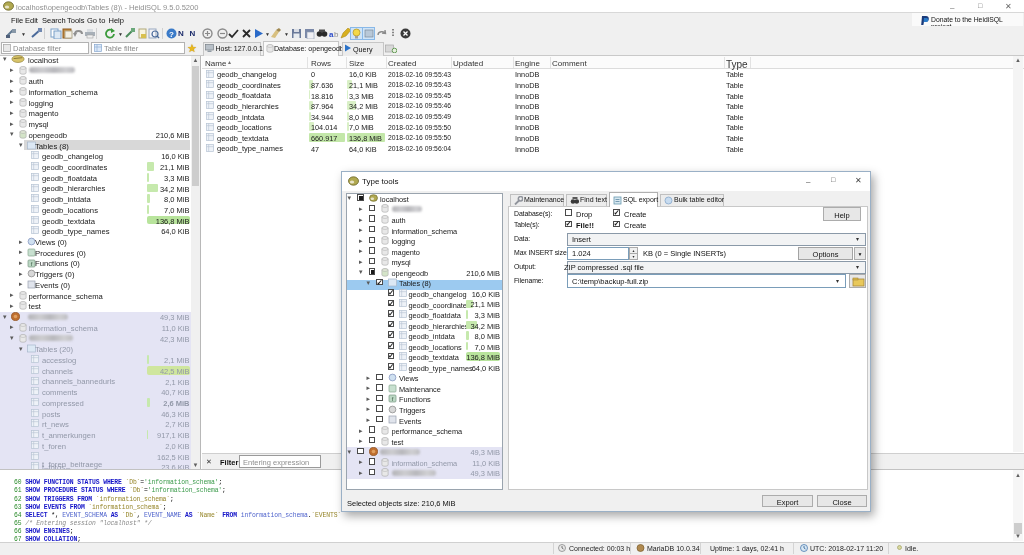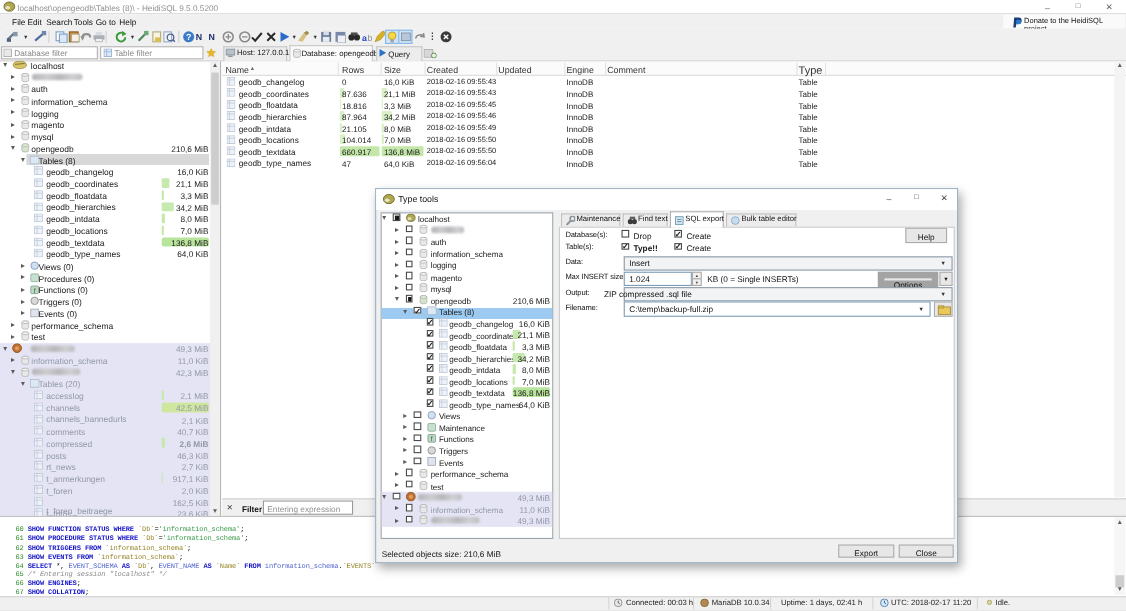"21.105" div.ab { text: 21.105 -> 34.944 }
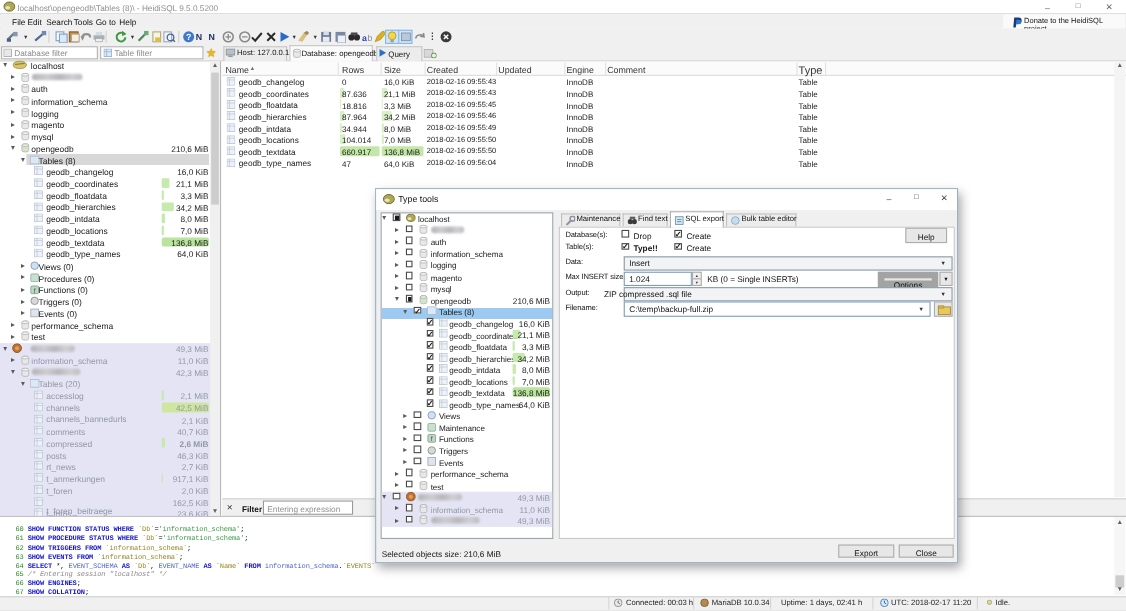"Type!!" div.ab { text: Type -> File }
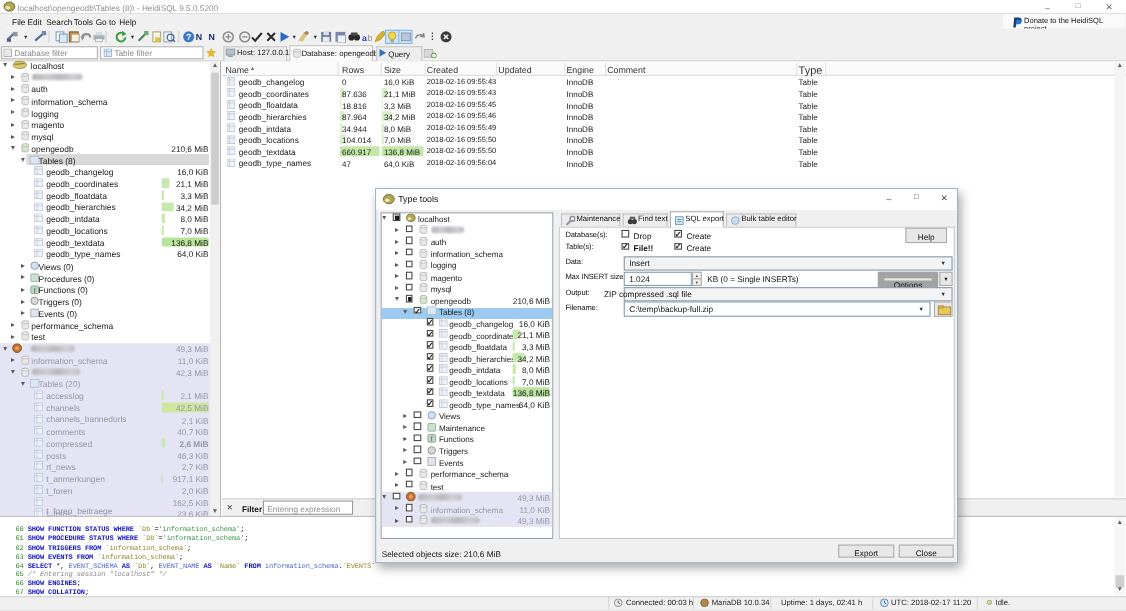"Options" div.ab { border: 6px solid #a3a3a3 -> 1px solid #a3a3a3 }
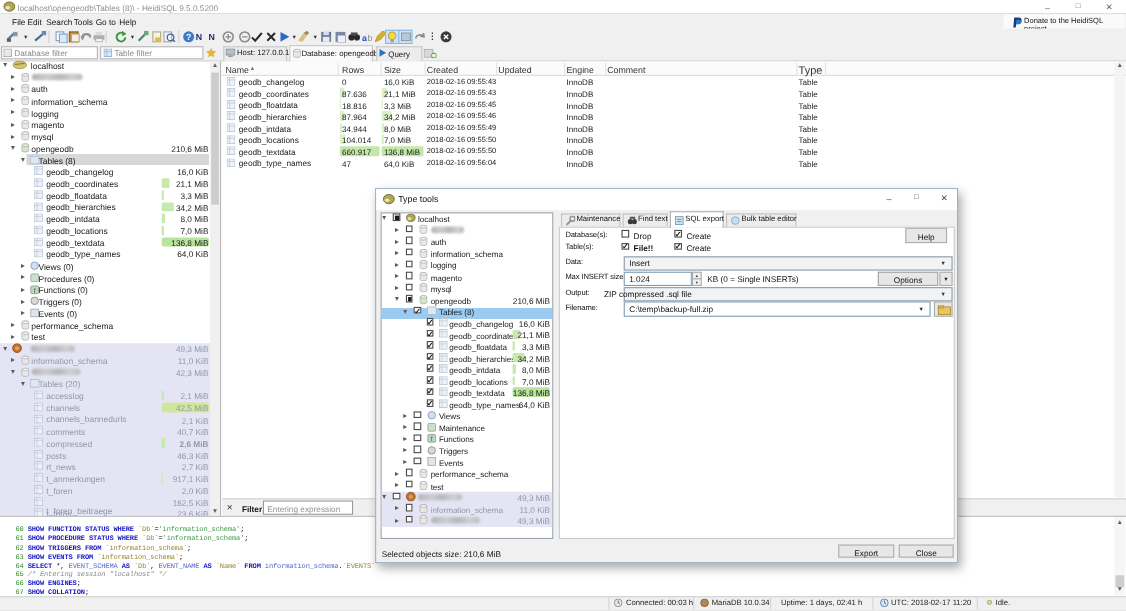"ZIP compressed .sql file" div.ab { left: 549px -> 564px }
